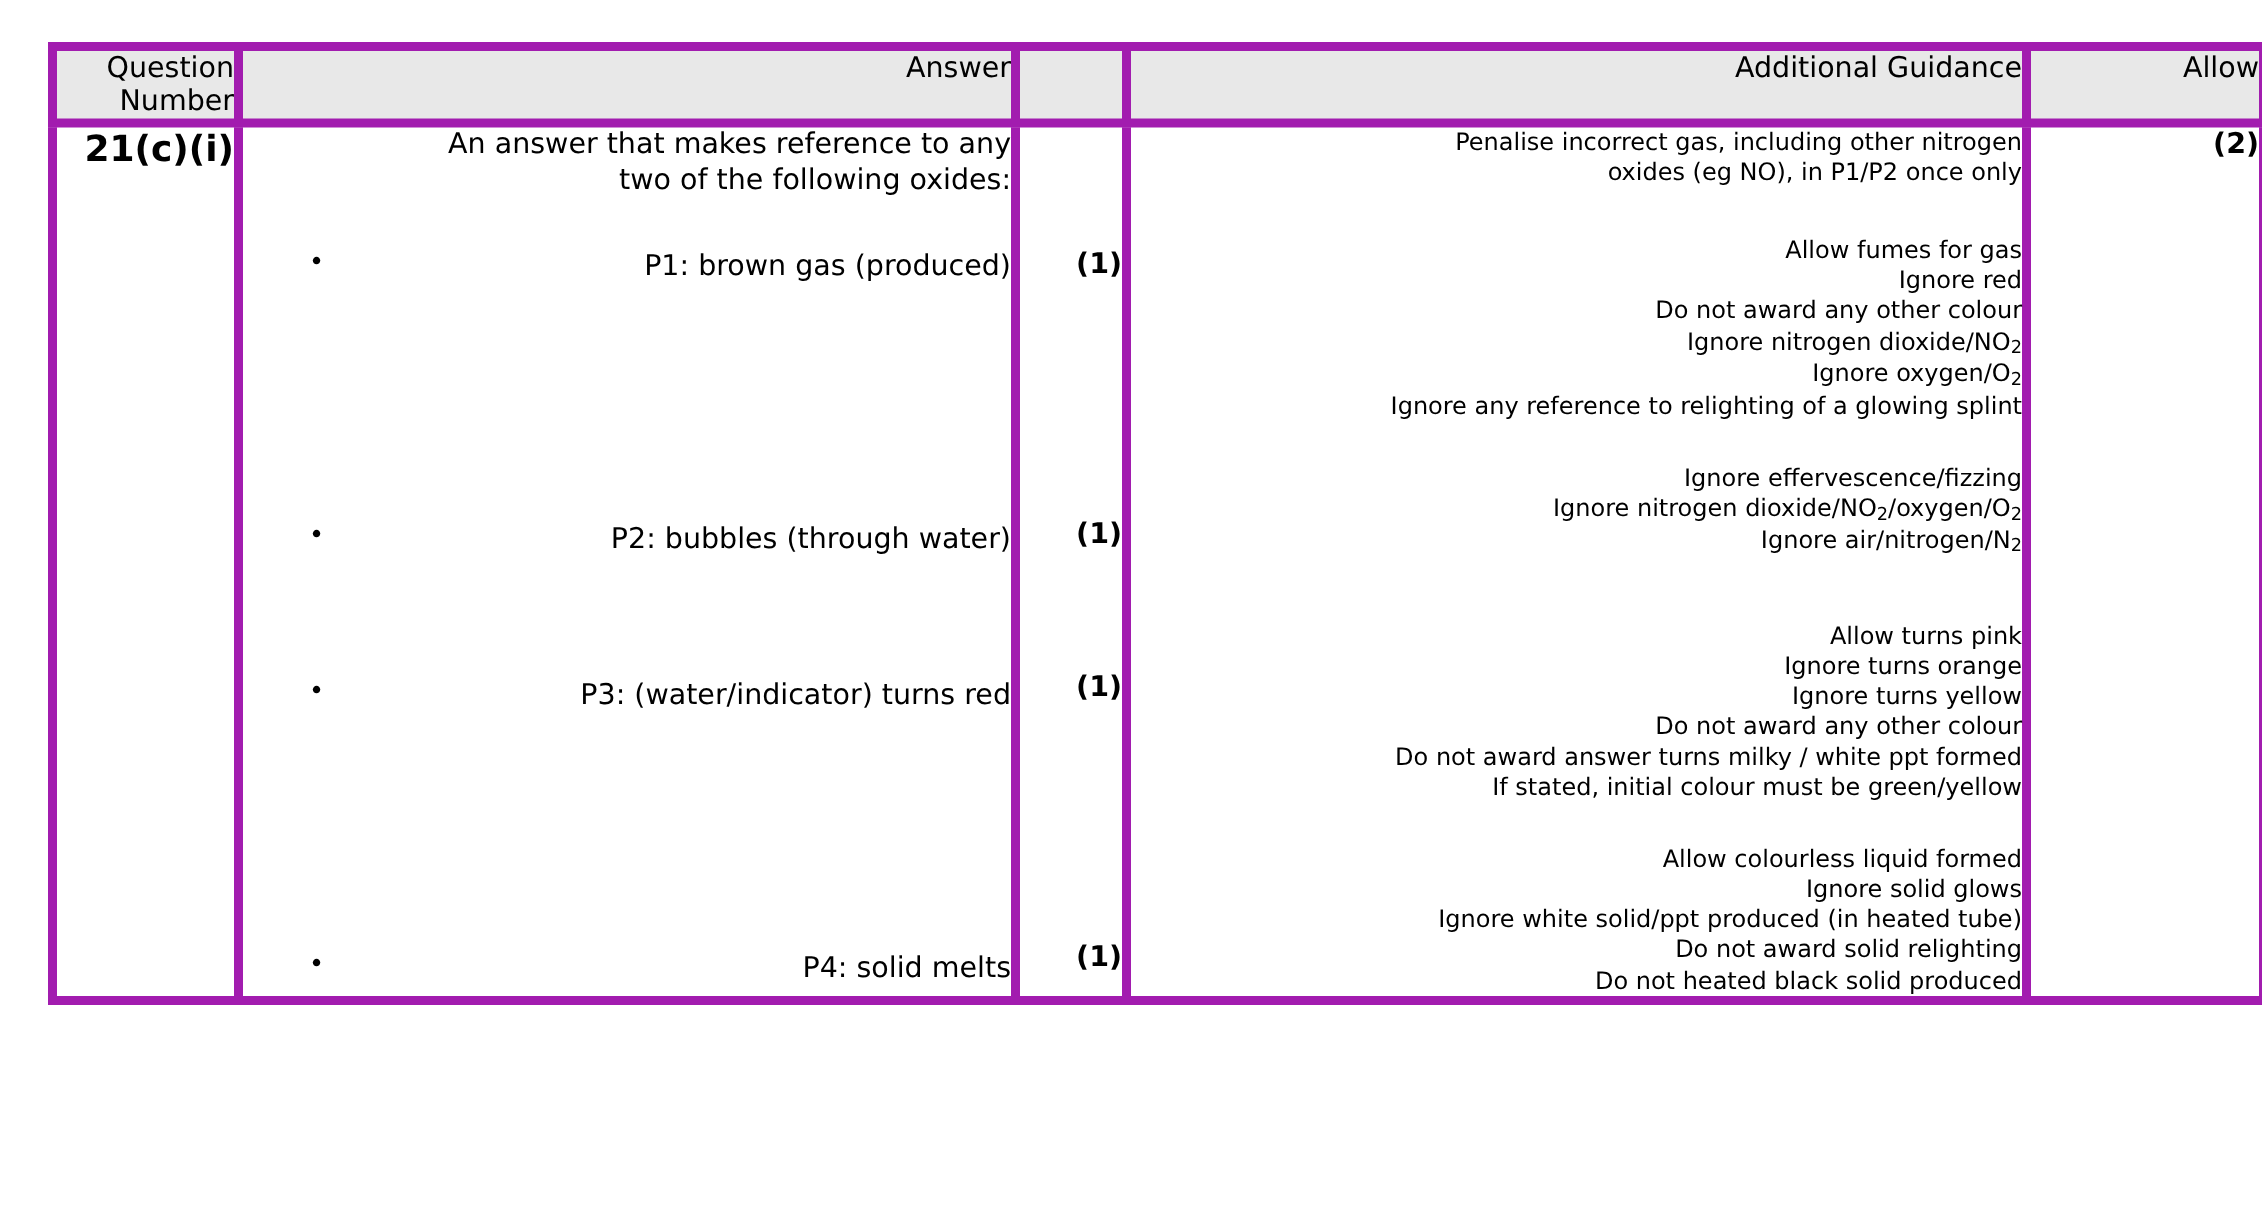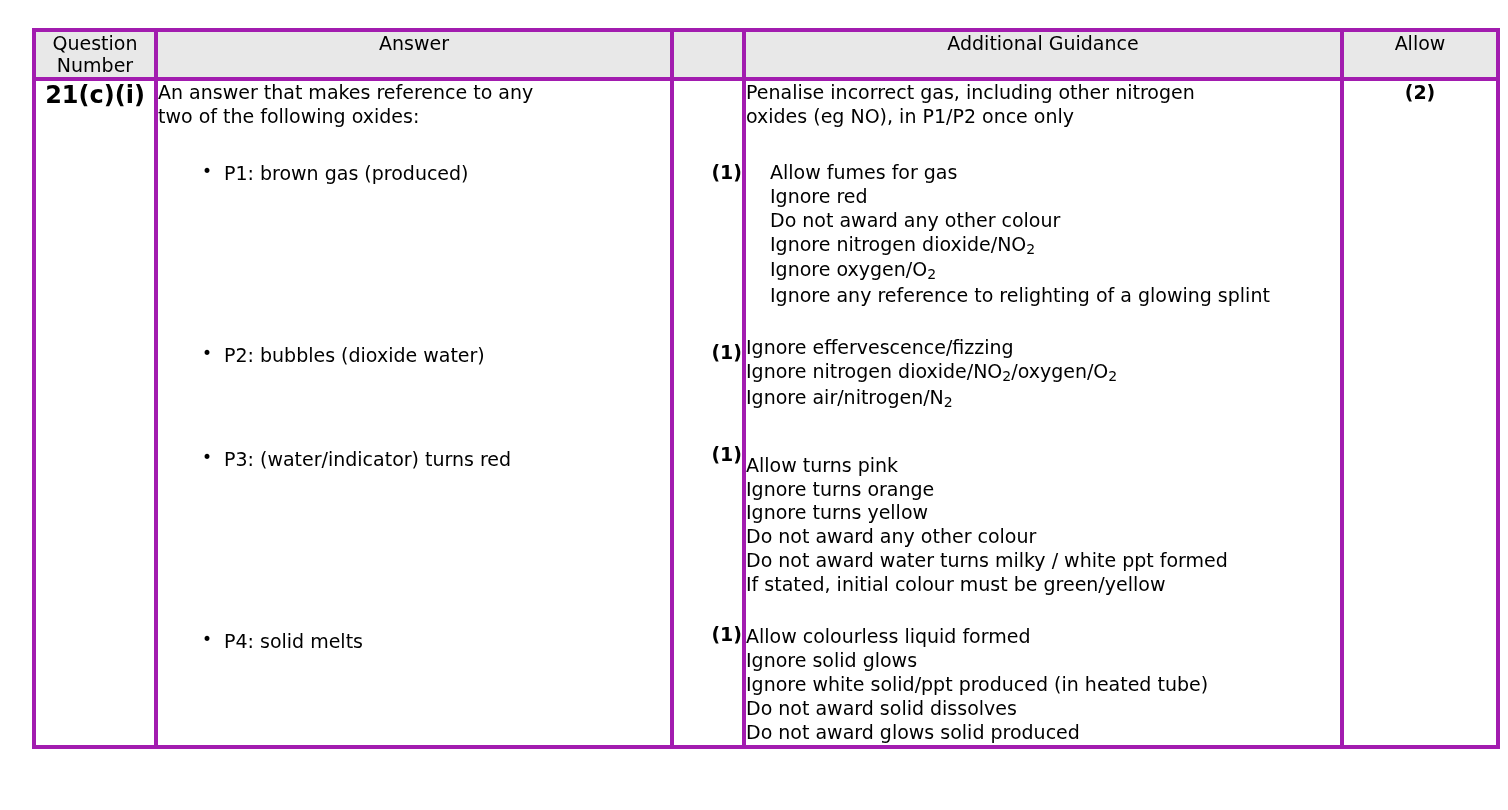"Question" table.markscheme th, table.markscheme td { border: 4px solid #a21caf -> 6px solid #a21caf; text-align: none -> right }
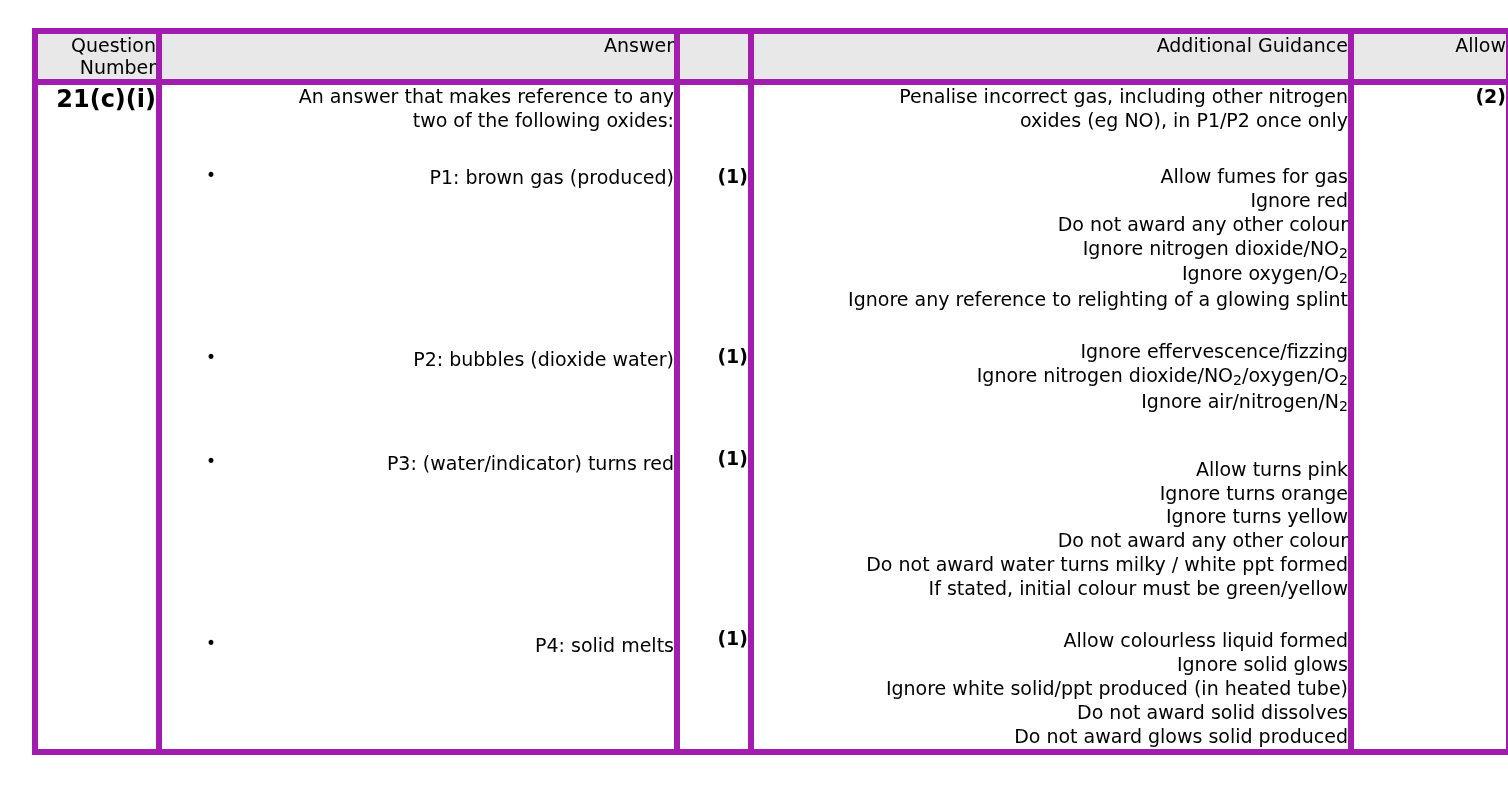"Penalise incorrect gas, including other" td.guidance { font-size: 19px -> 16px }
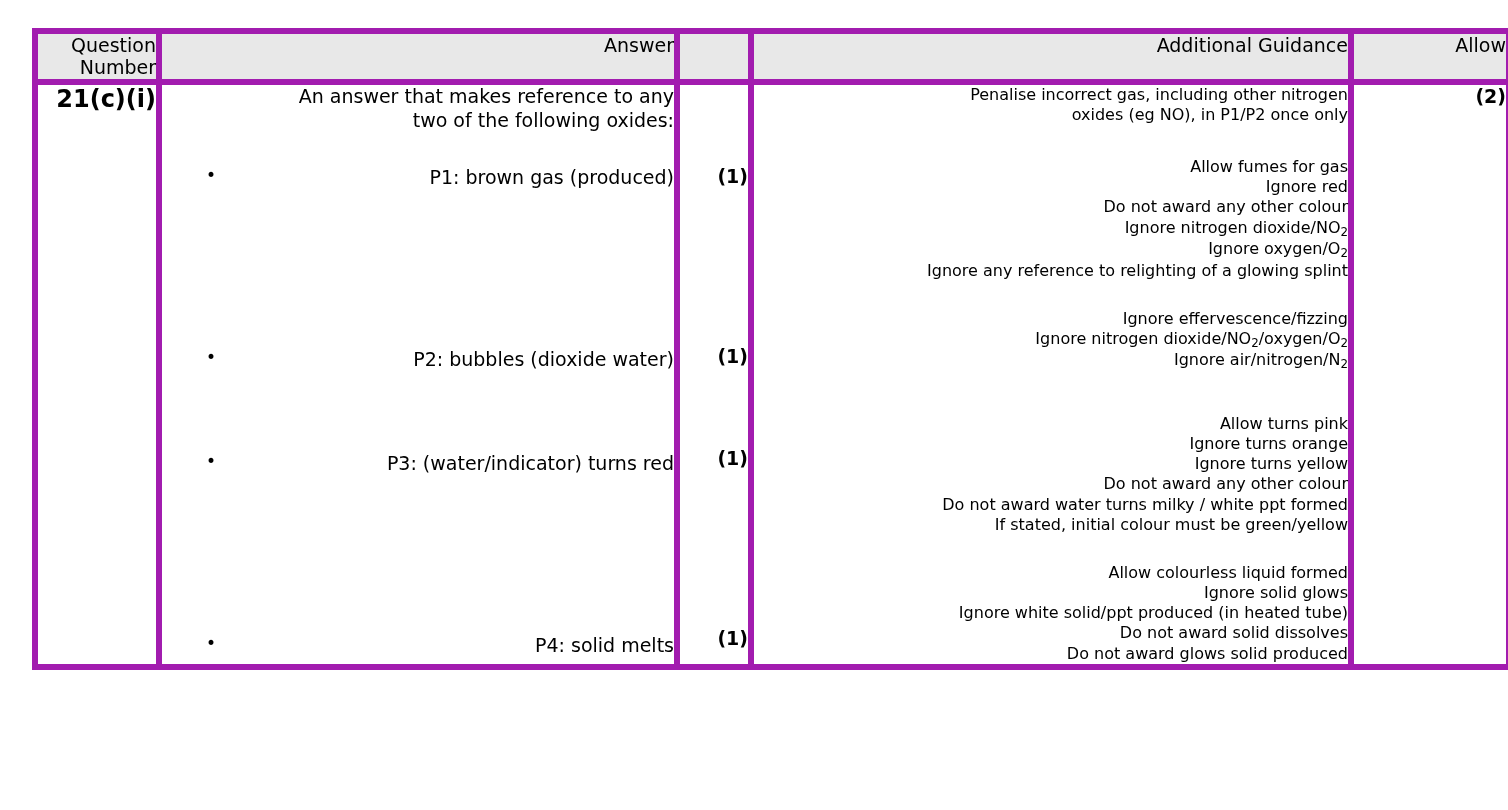"P2: bubbles (dioxide water)" span { text: dioxide -> through }
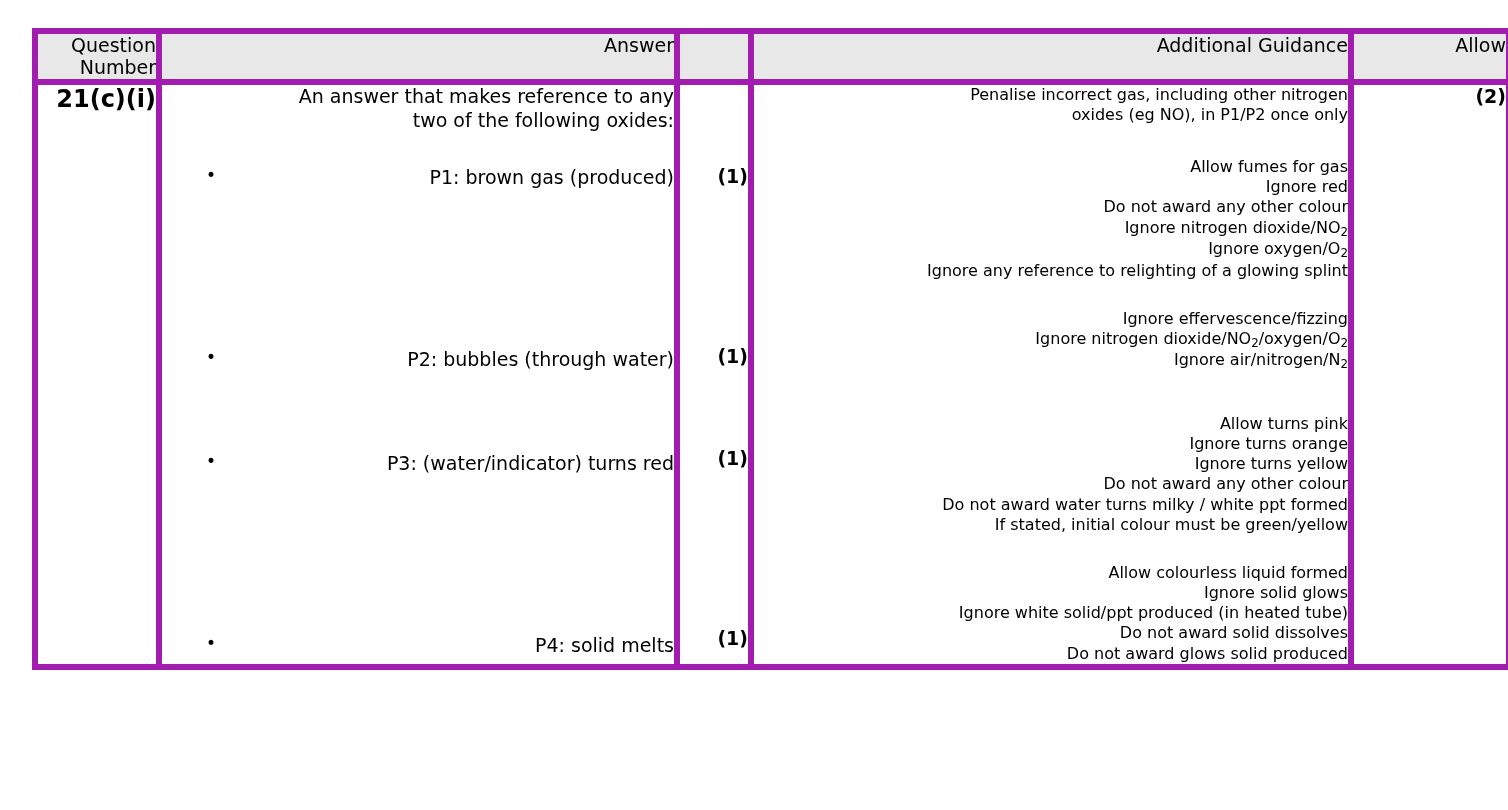"Do not award water turns" div.g-line { text: water -> answer }
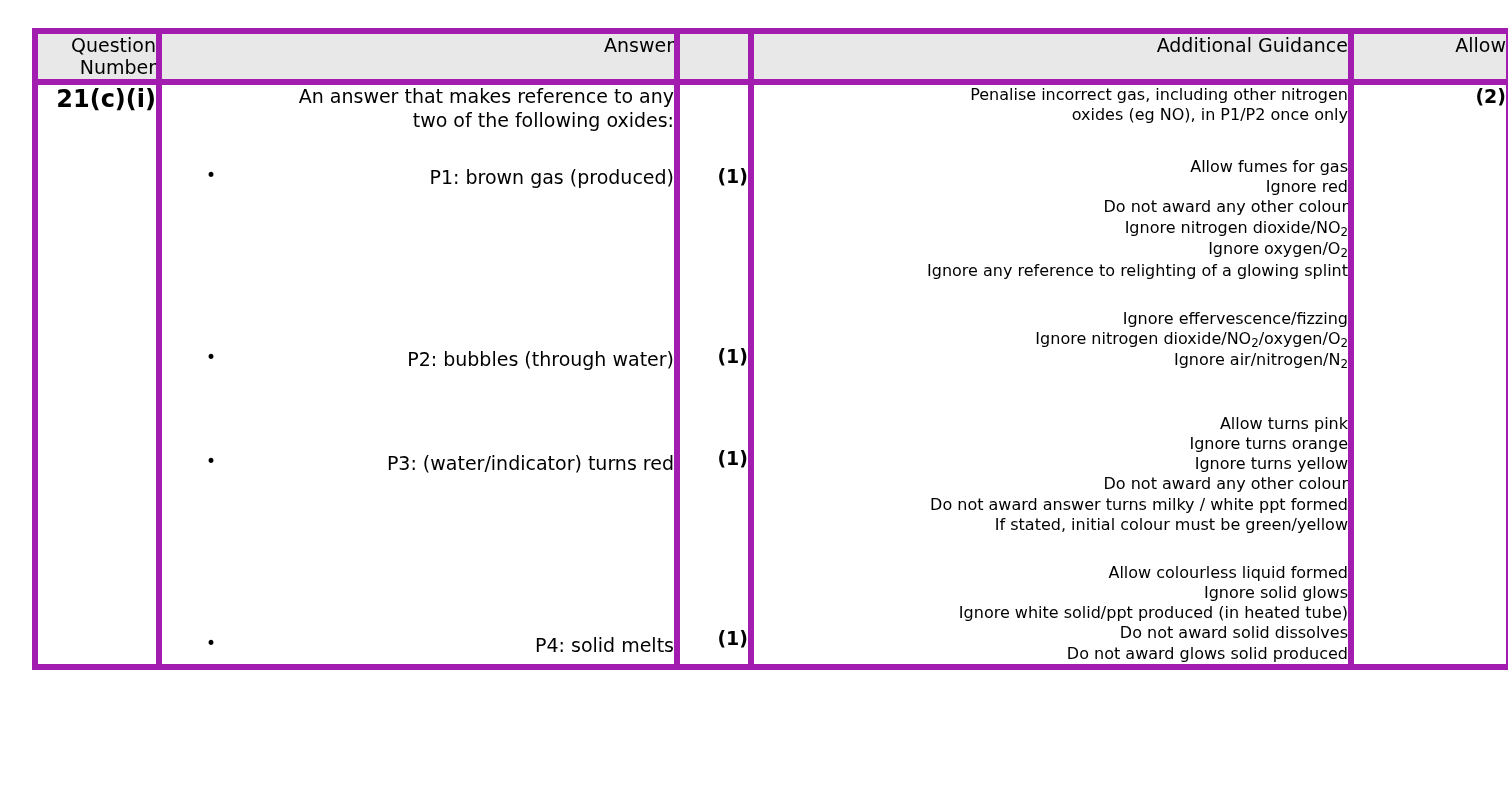"Do not award solid dissolves" div.g-line { text: dissolves -> relighting }
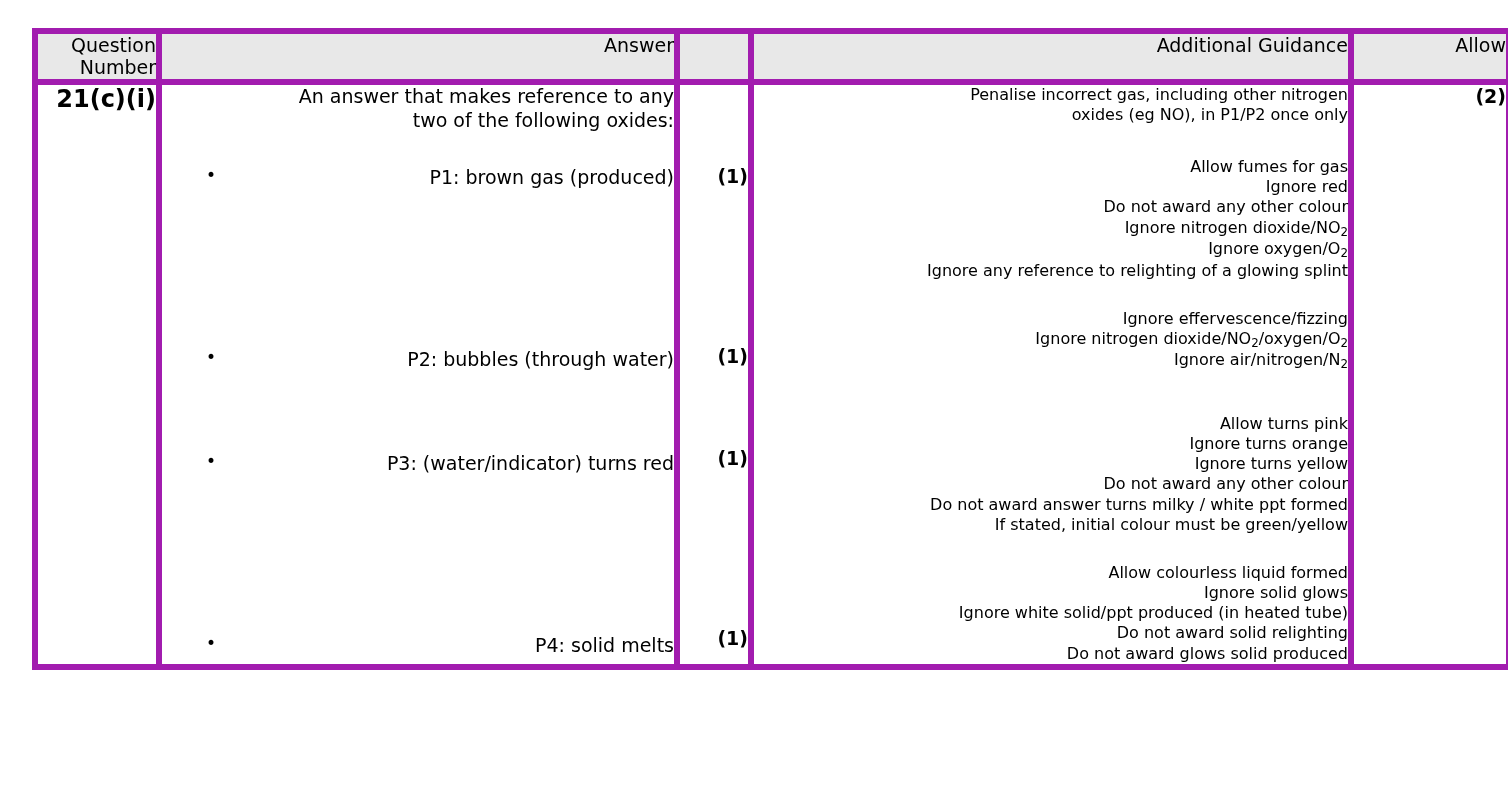"Do not award glows solid" div.g-line { text: award glows -> heated black }
